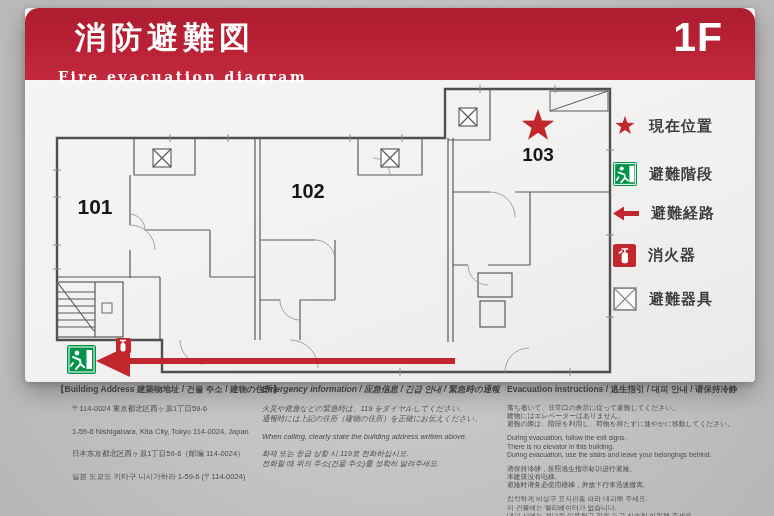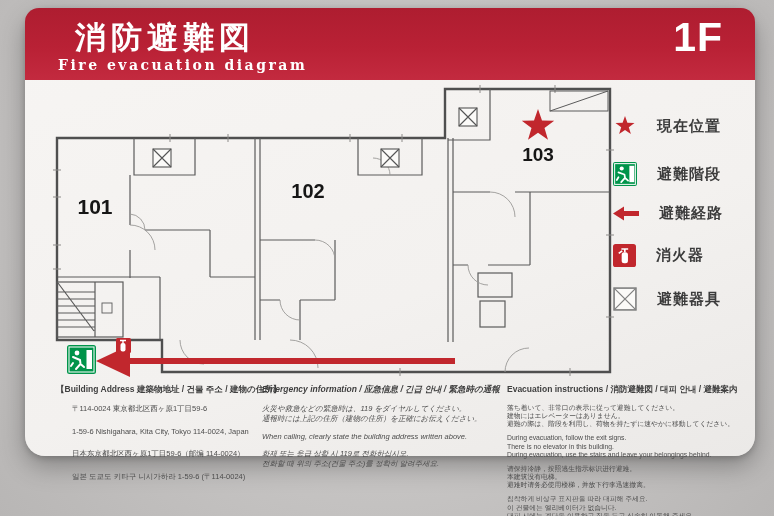"消防避難図" .panel { border-radius: 20px -> 4px; height: 448px -> 374px }
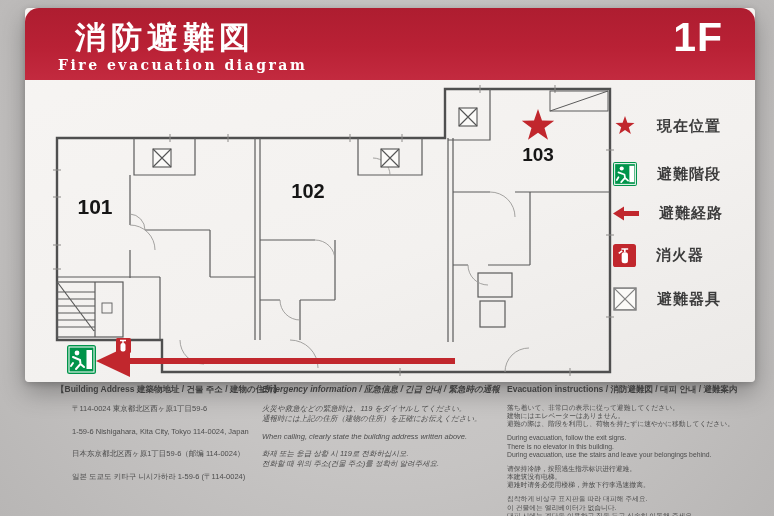"Fire evacuation diagram" .title-en { top: 49px -> 61px }
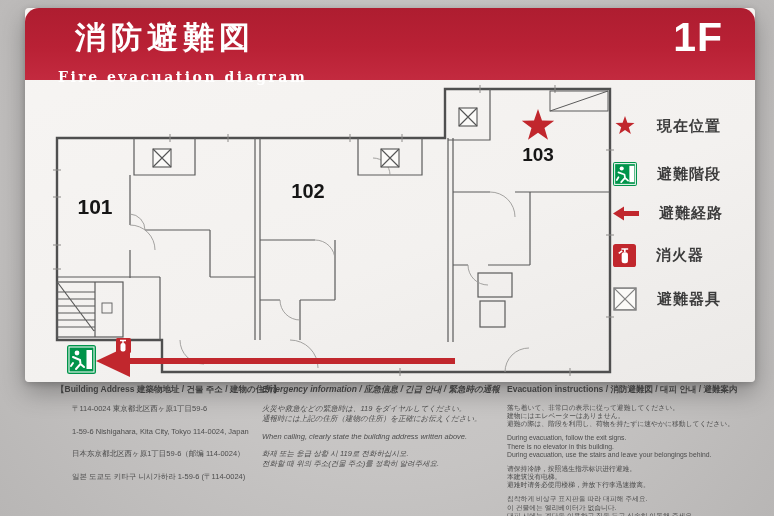"現在位置" .legend-item { gap: 20px -> 12px }
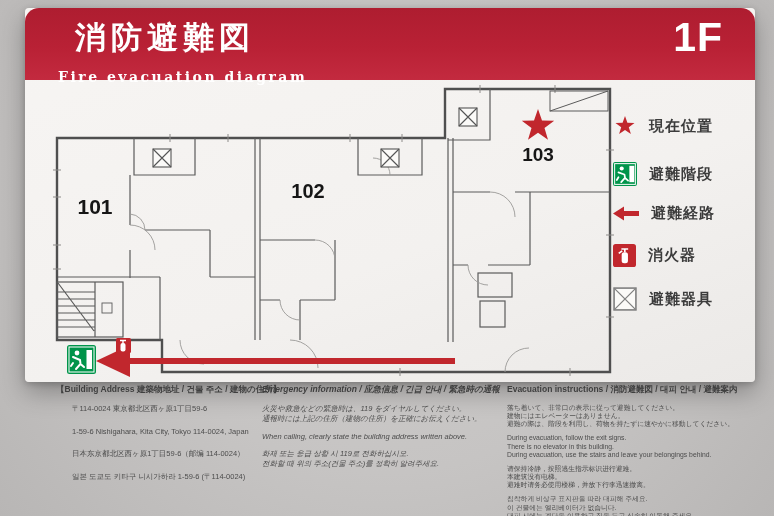"Evacuation instructions / 消防避難図 /" p.sec-heading { text: 消防避難図 / 대피 안내 / 避難案内 -> 逃生指引 / 대피 안내 / 请保持冷静 }
